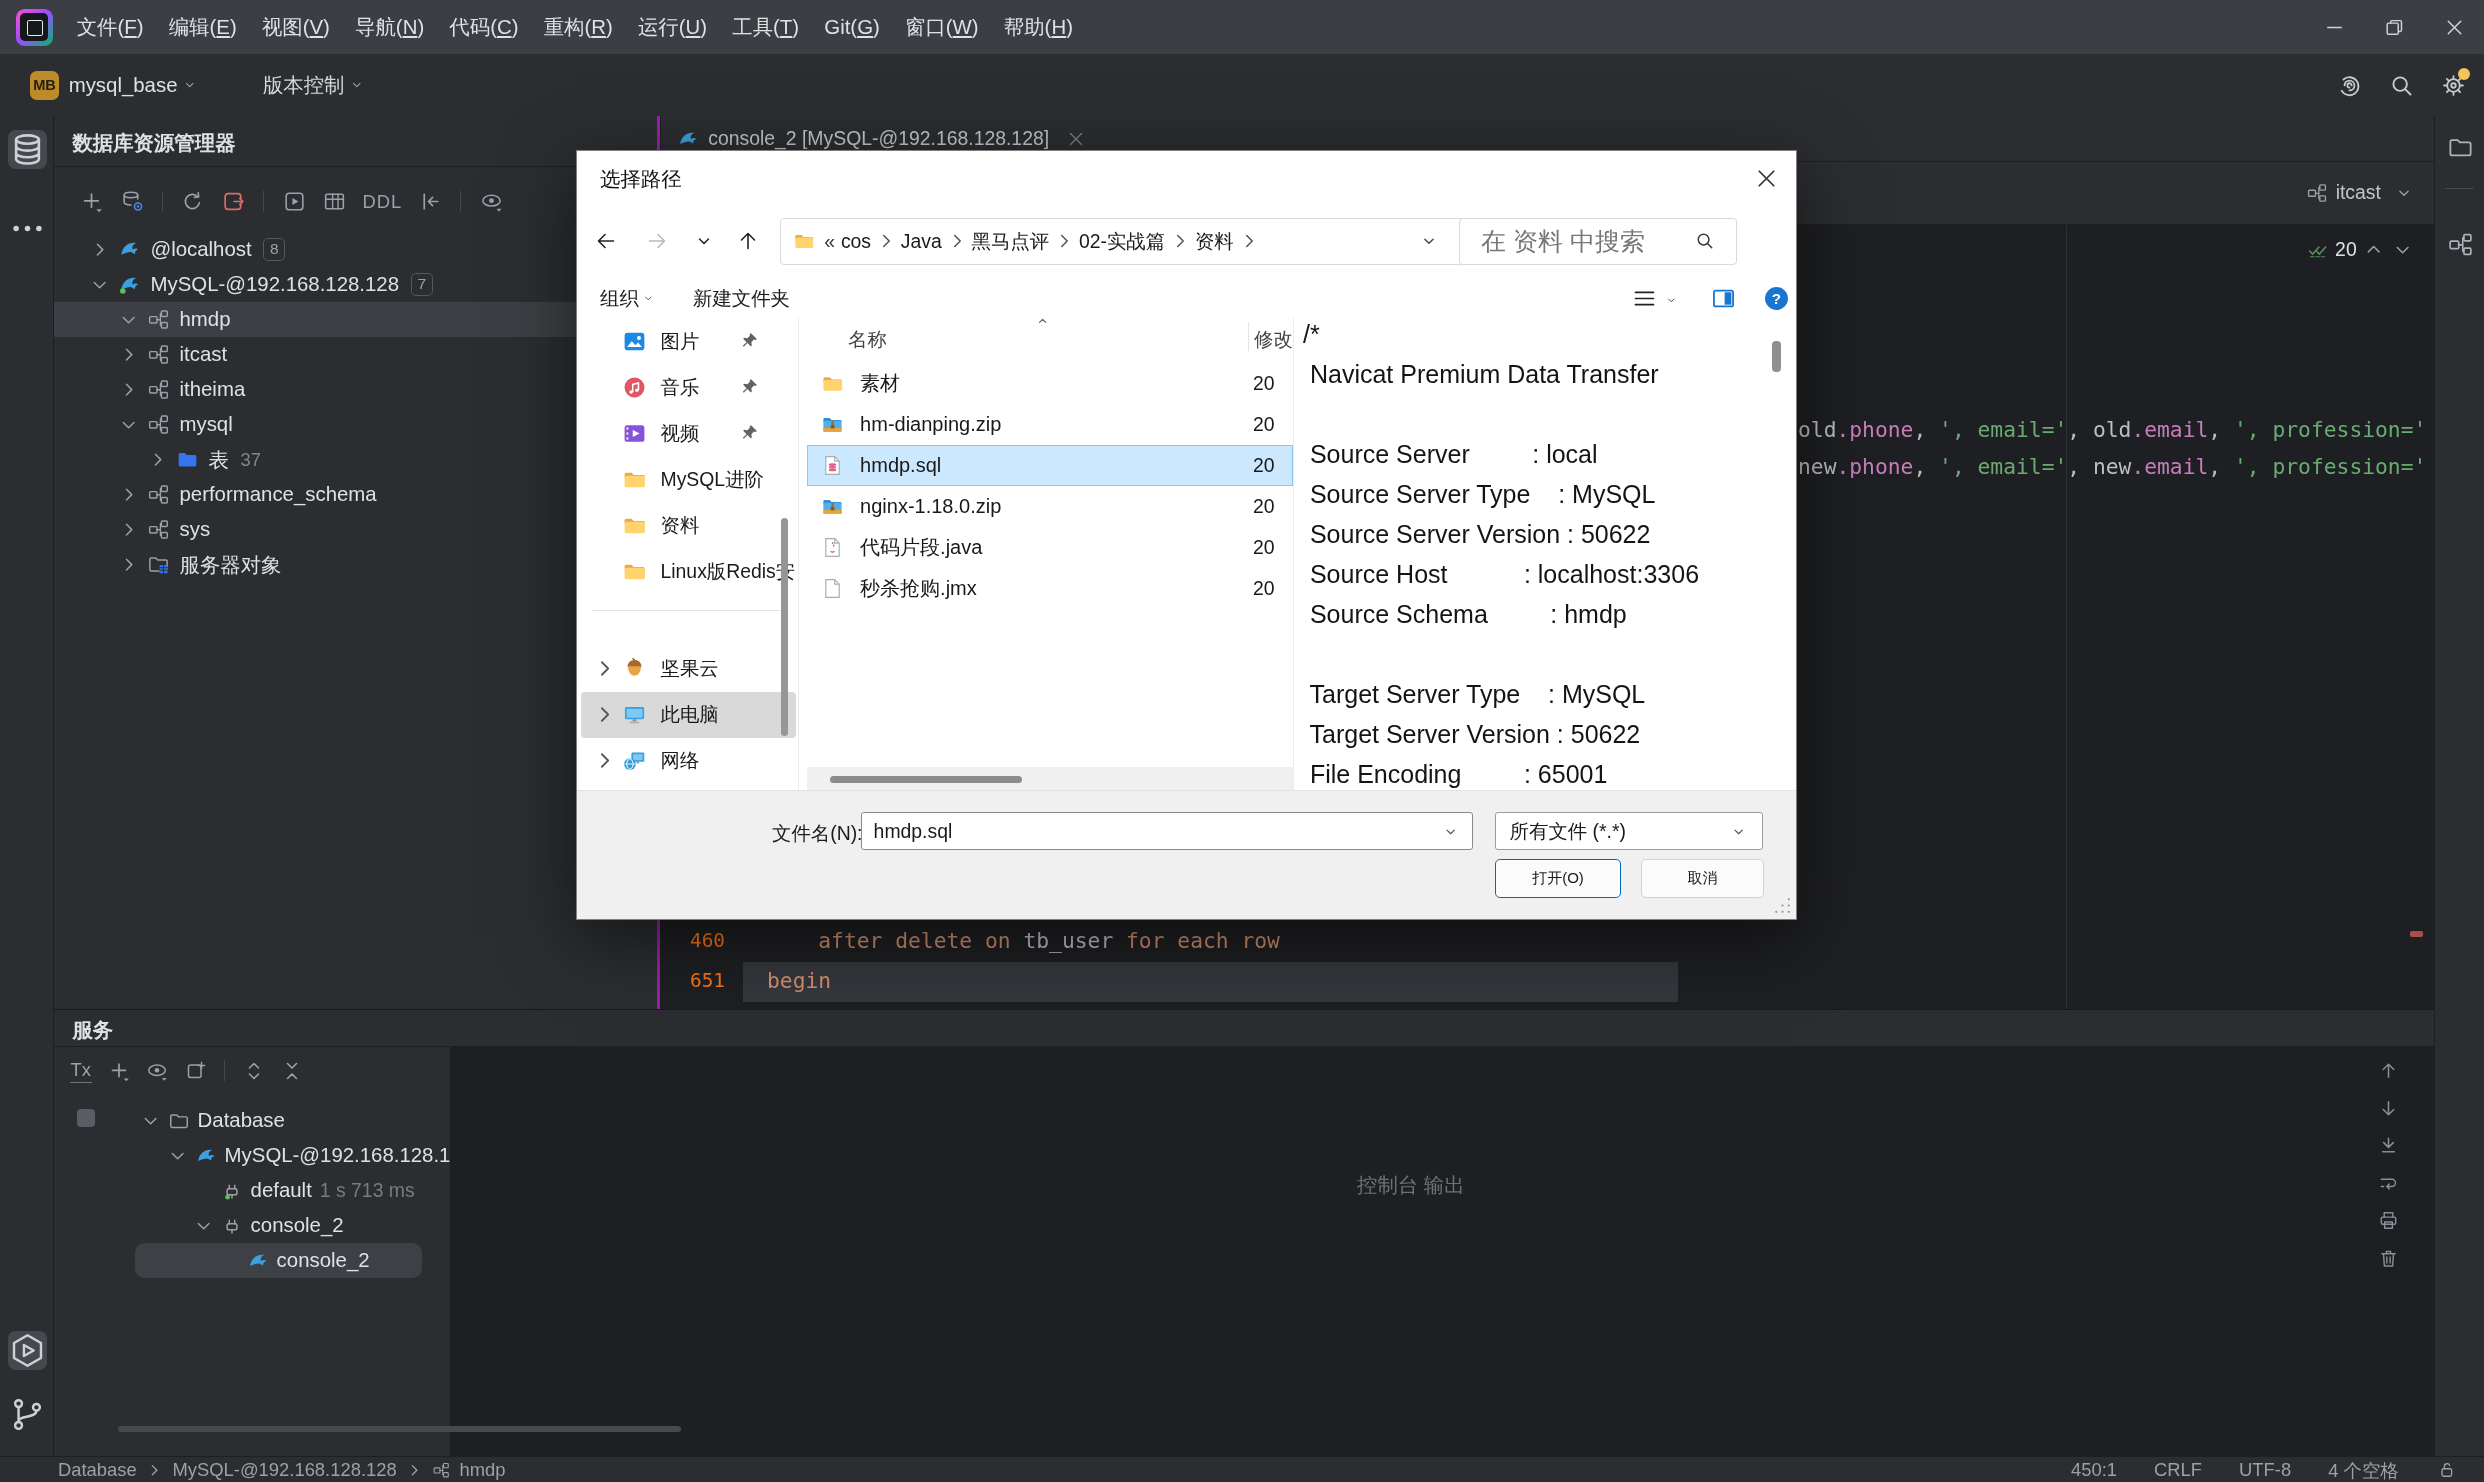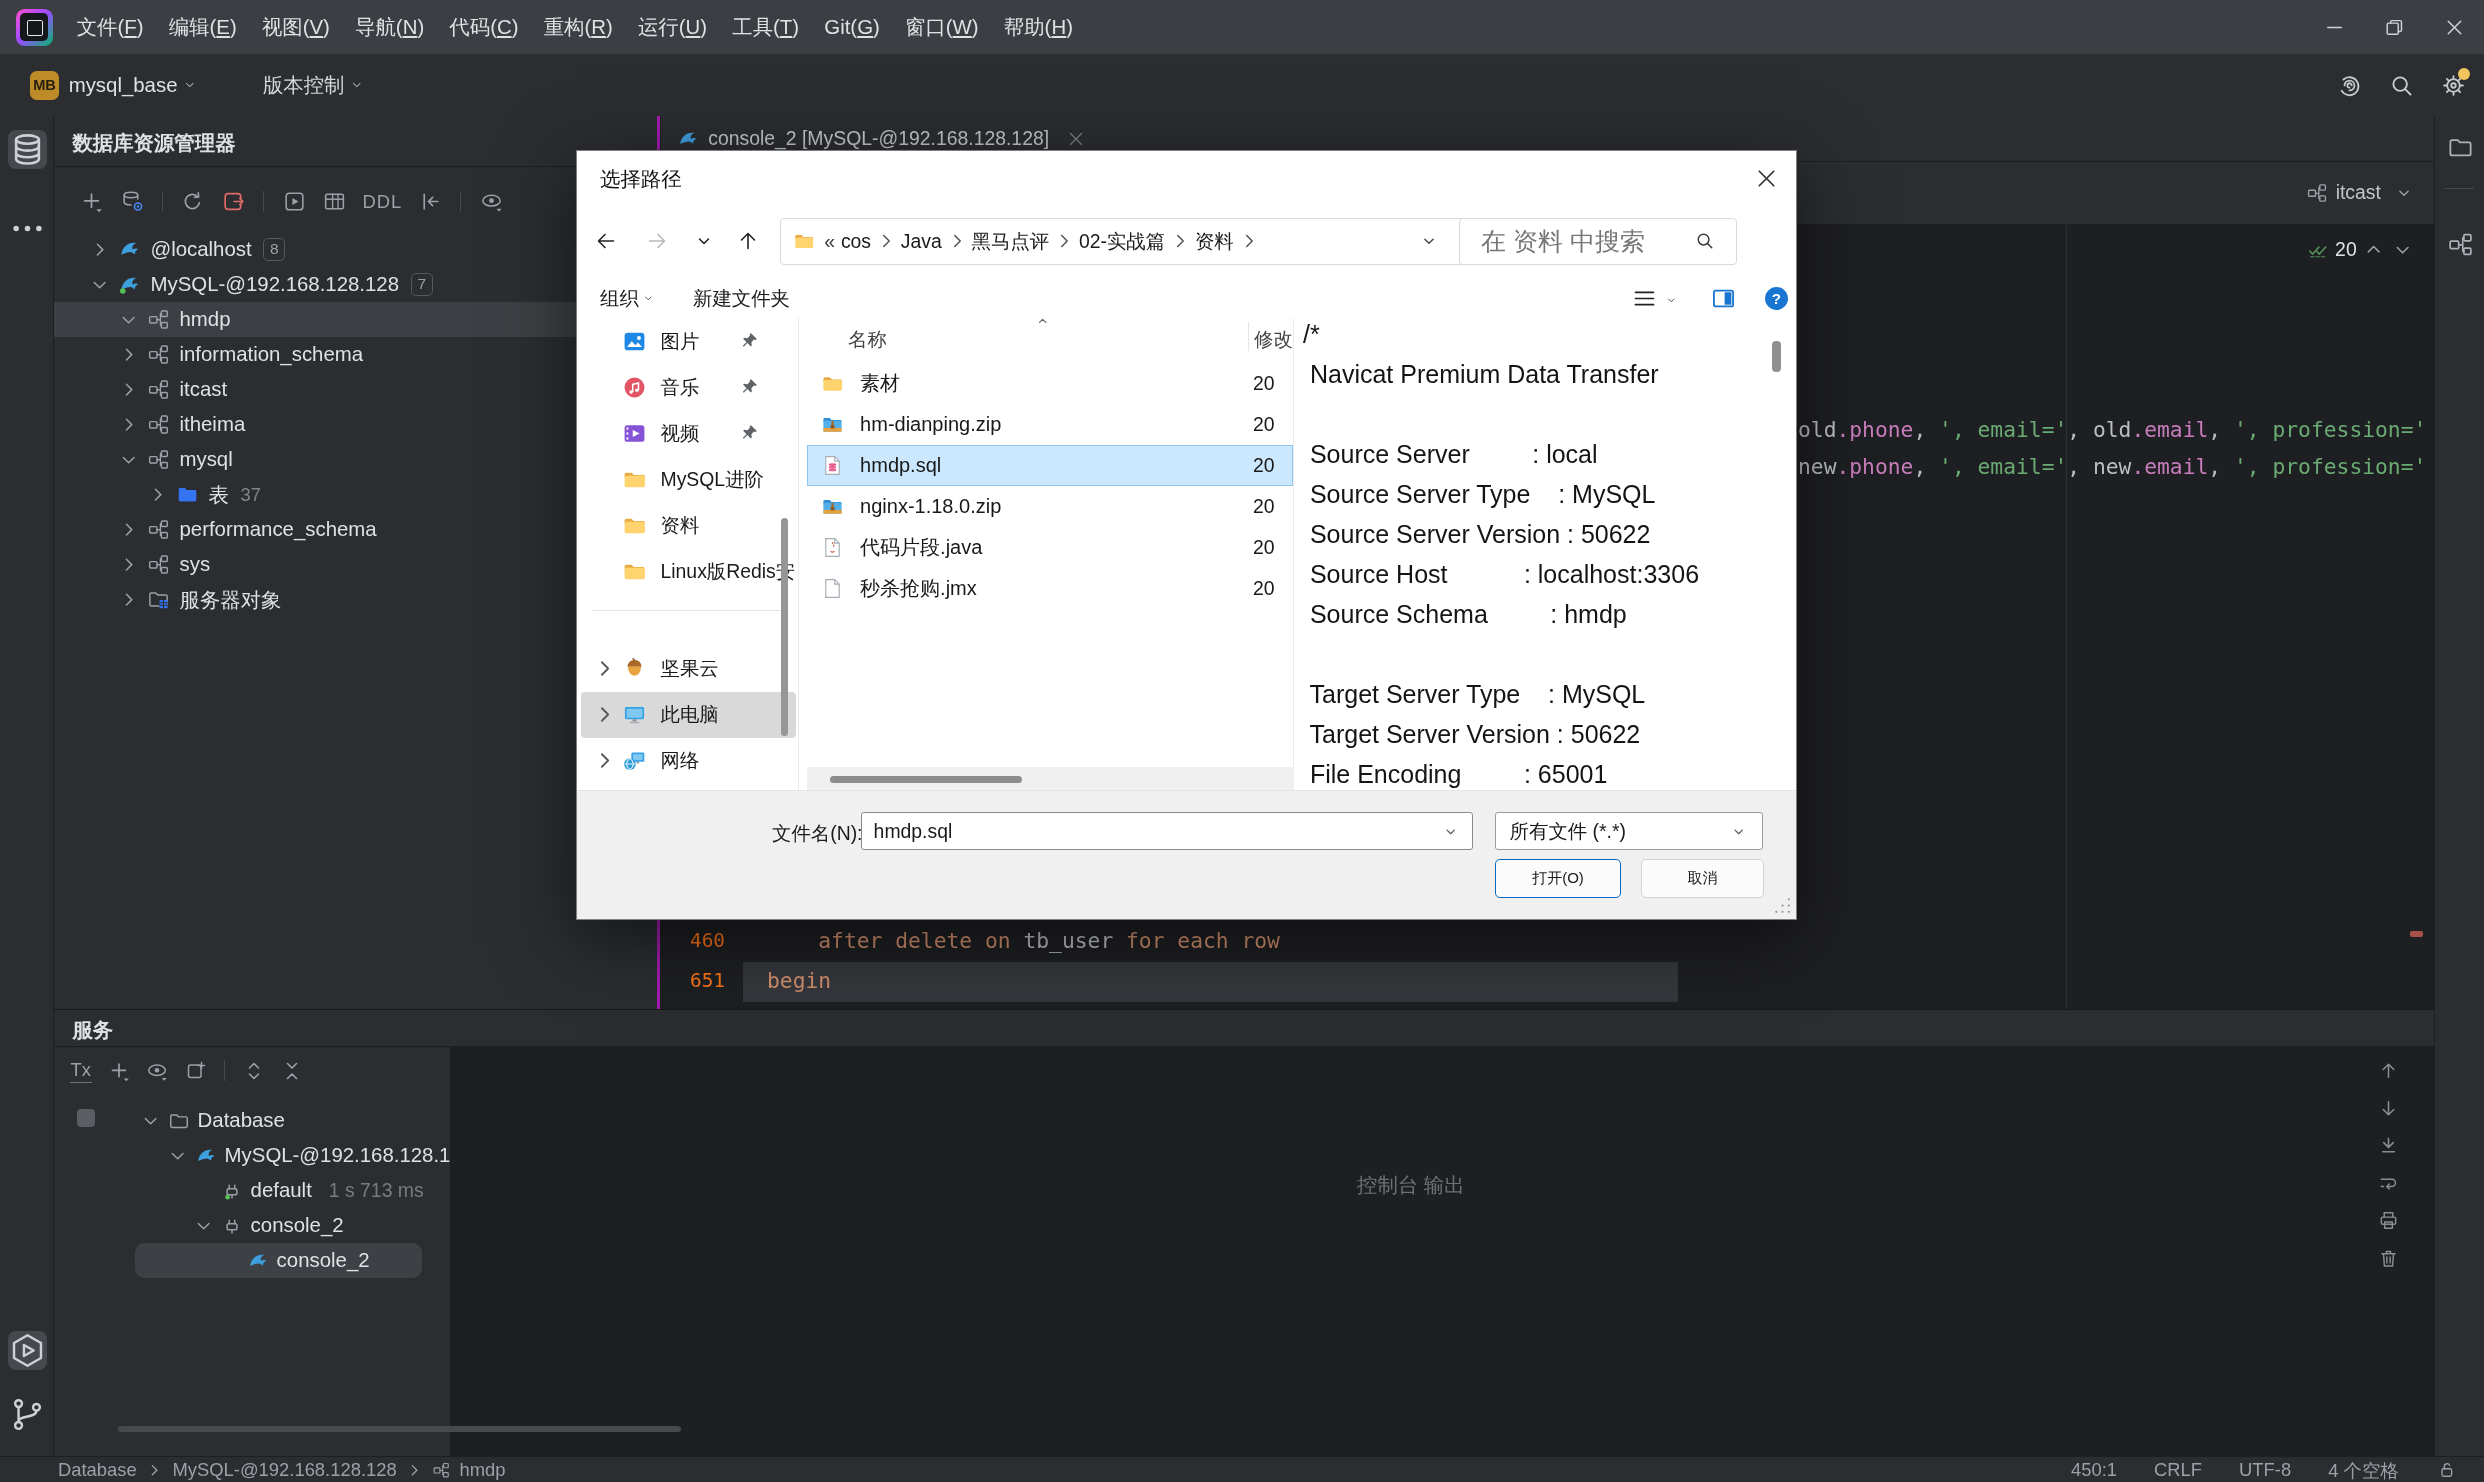"information_schema" div.dbrow { html: <div> <span> <span> <svg> <polyline></polyline> </svg> </span> </span> <span> <svg> <rect></rect> <rect></rect> <rect></rect> <path></path> </svg> </span> <span>information_schema</span> </div> -> none }
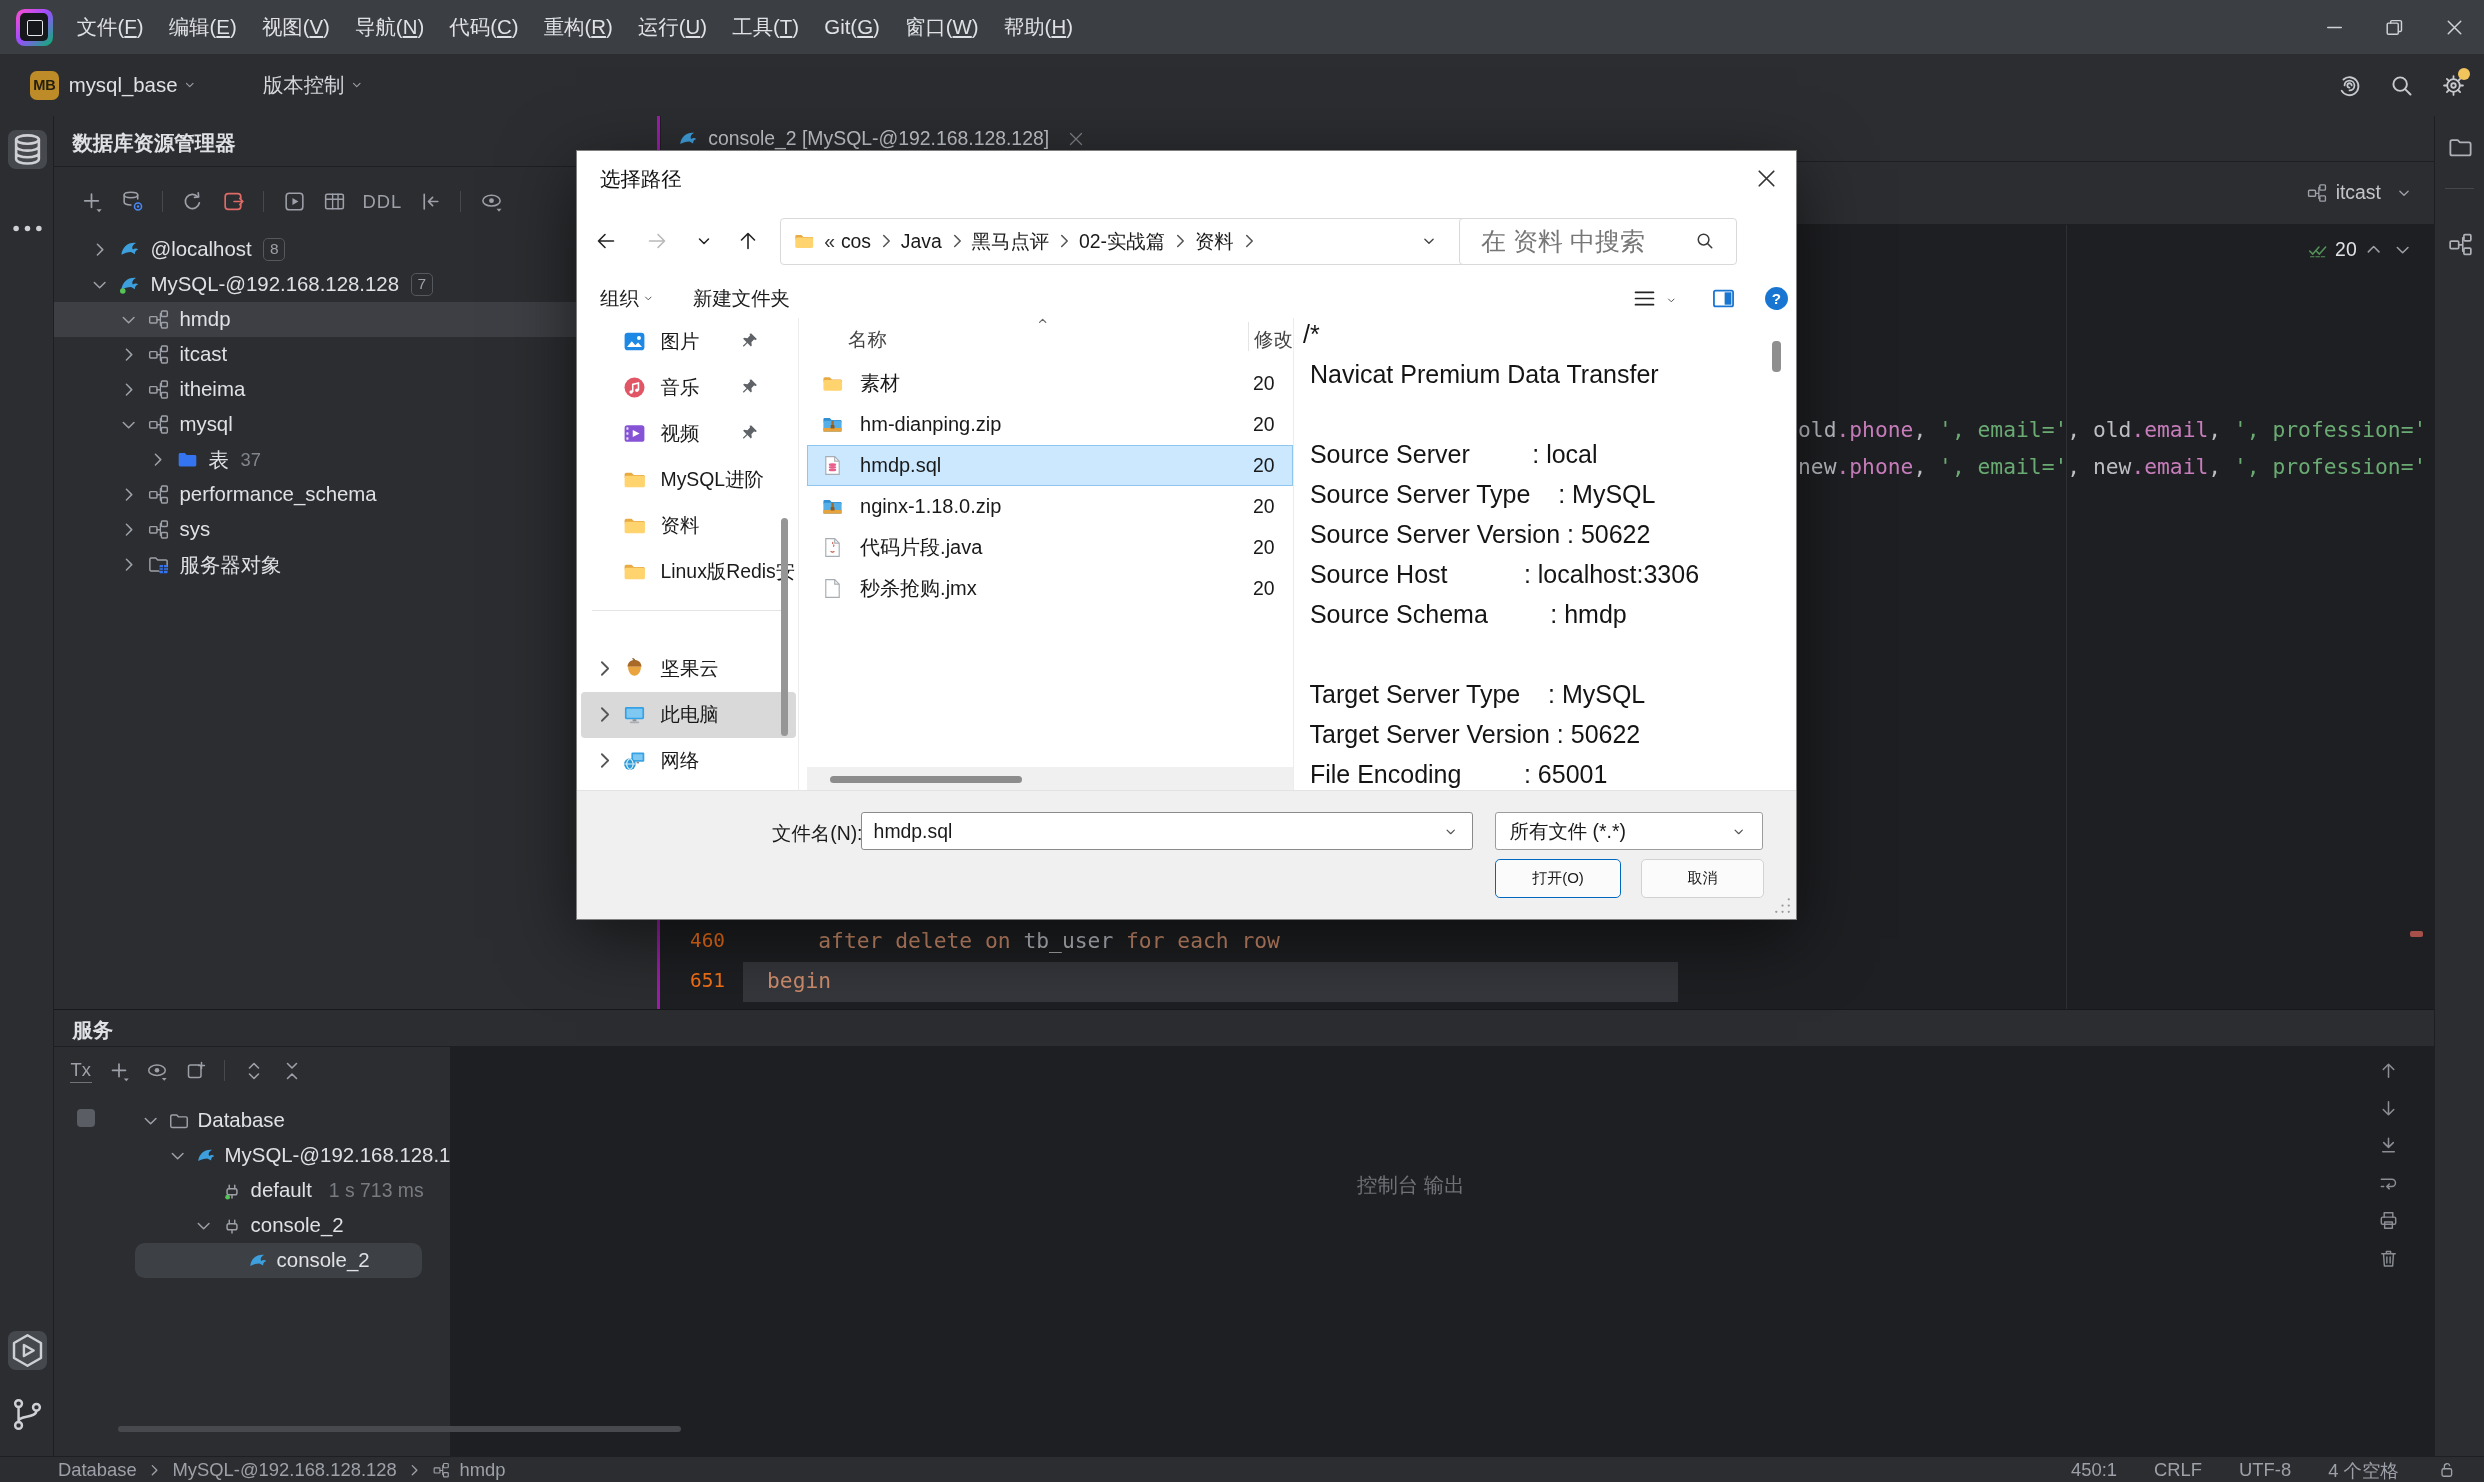"1 s 713 ms" .svc-time { margin-left: 17px -> 8px }
